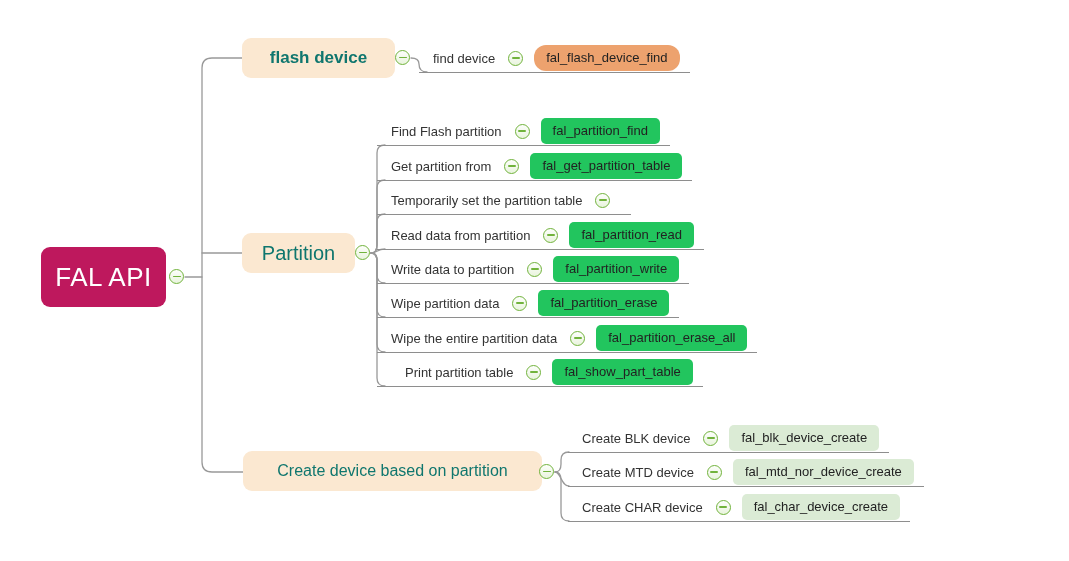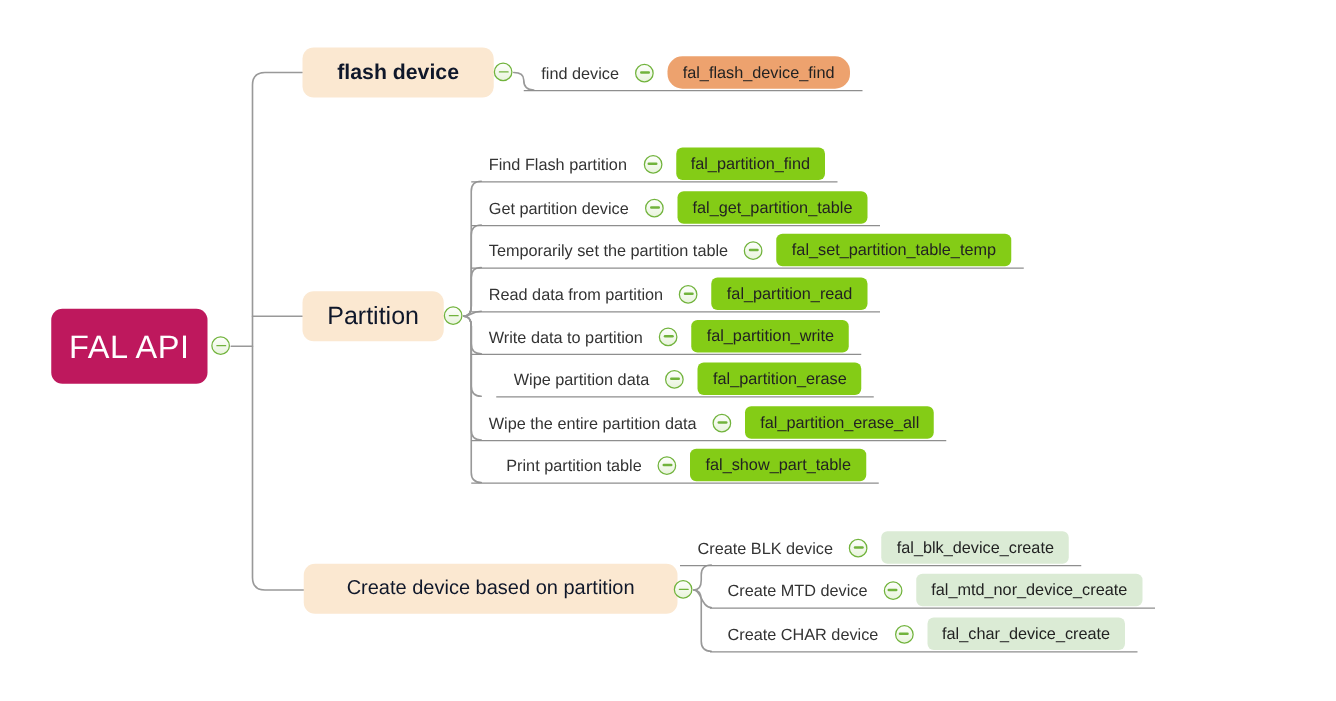"flash device" .branch-node { color: #0f172a -> #0f766e }
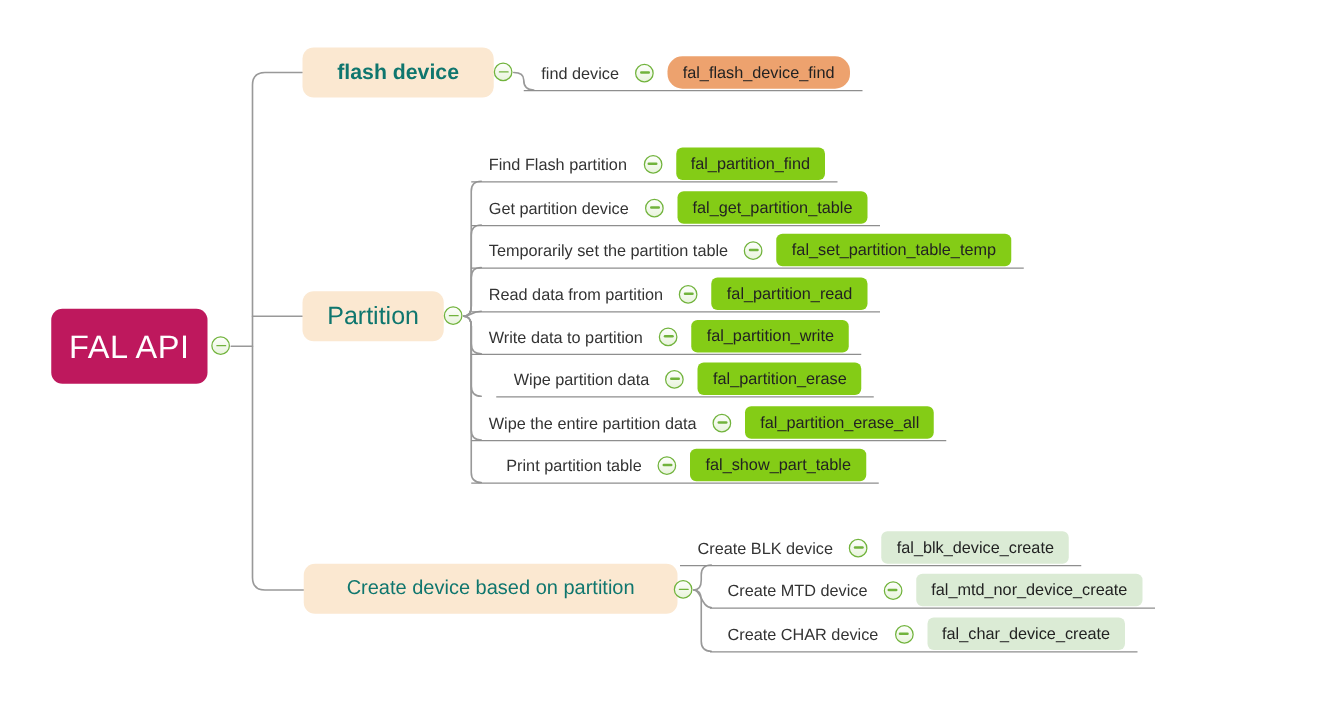"fal_partition_find" .leaf.pink { background: #84cc16 -> #22c55e }
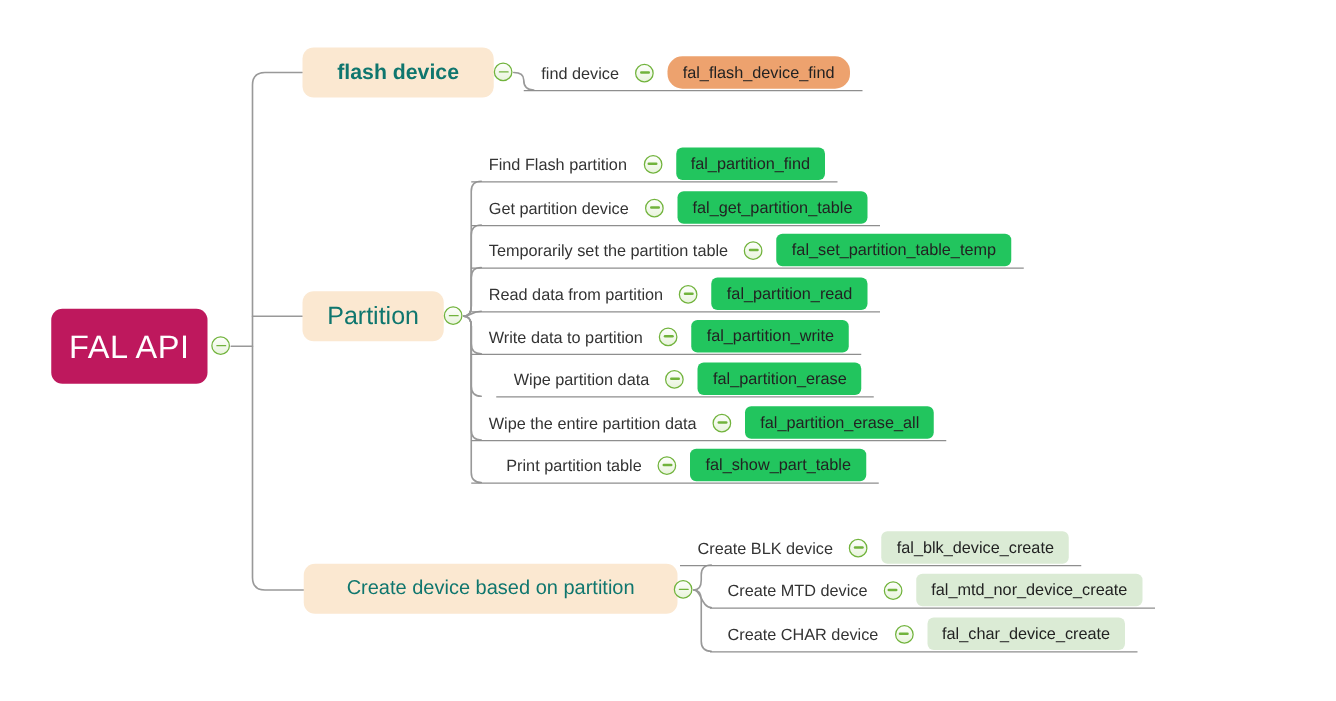"Get partition device" span.lbl { text: device -> from }
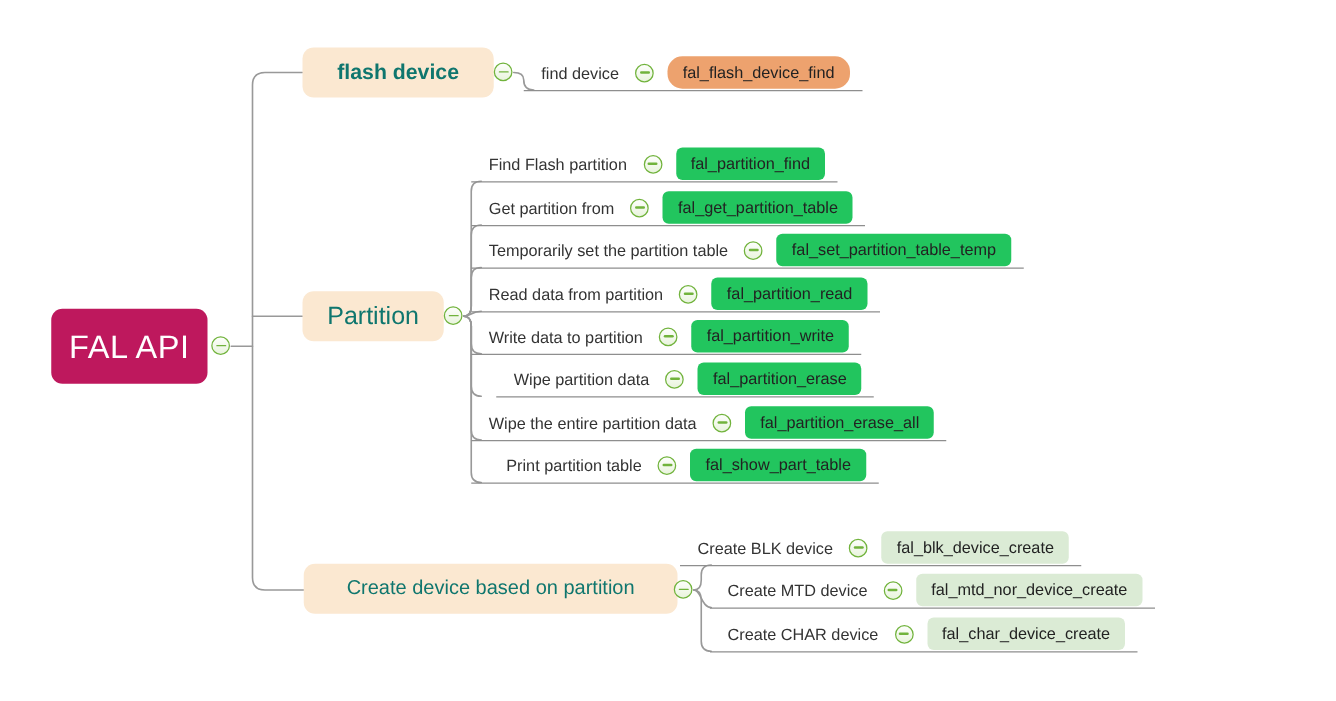"fal_set_partition_table_temp" span.leaf { html: <span>fal_set_partition_table_temp</span> -> none }
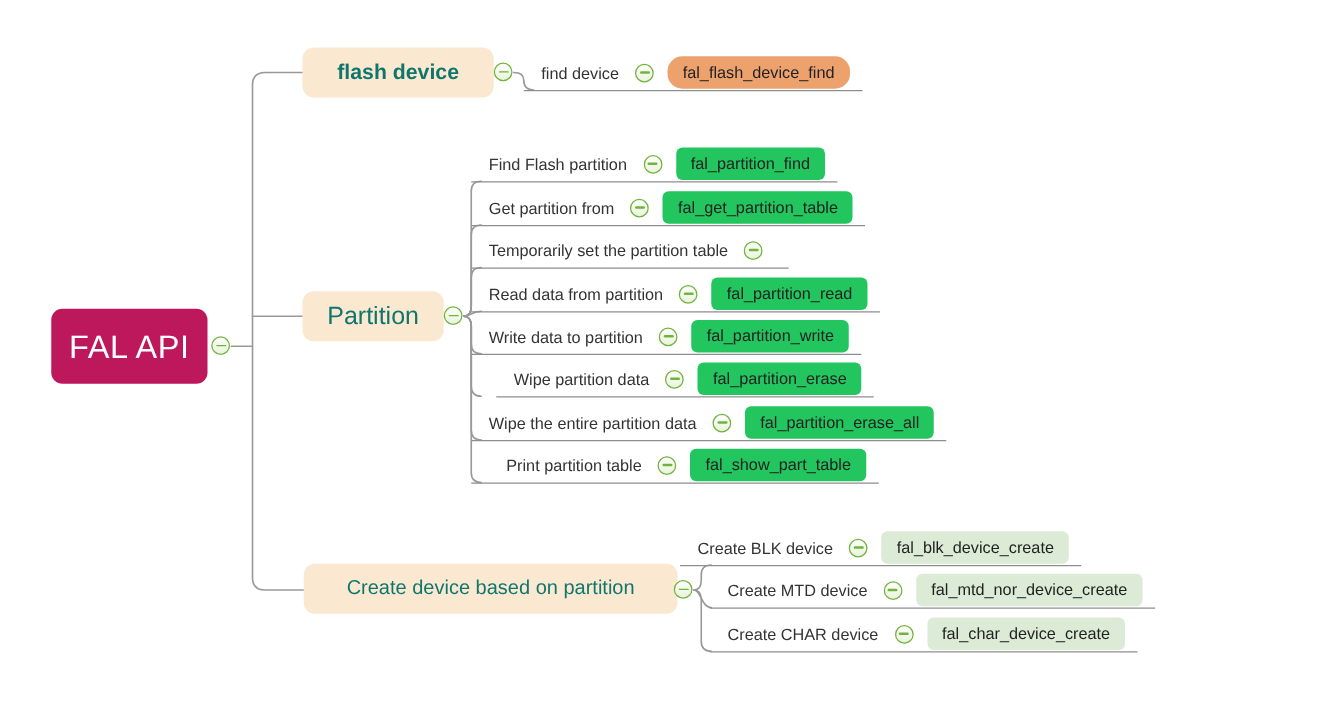"Wipe partition data" div.row { left: 397px -> 377px }
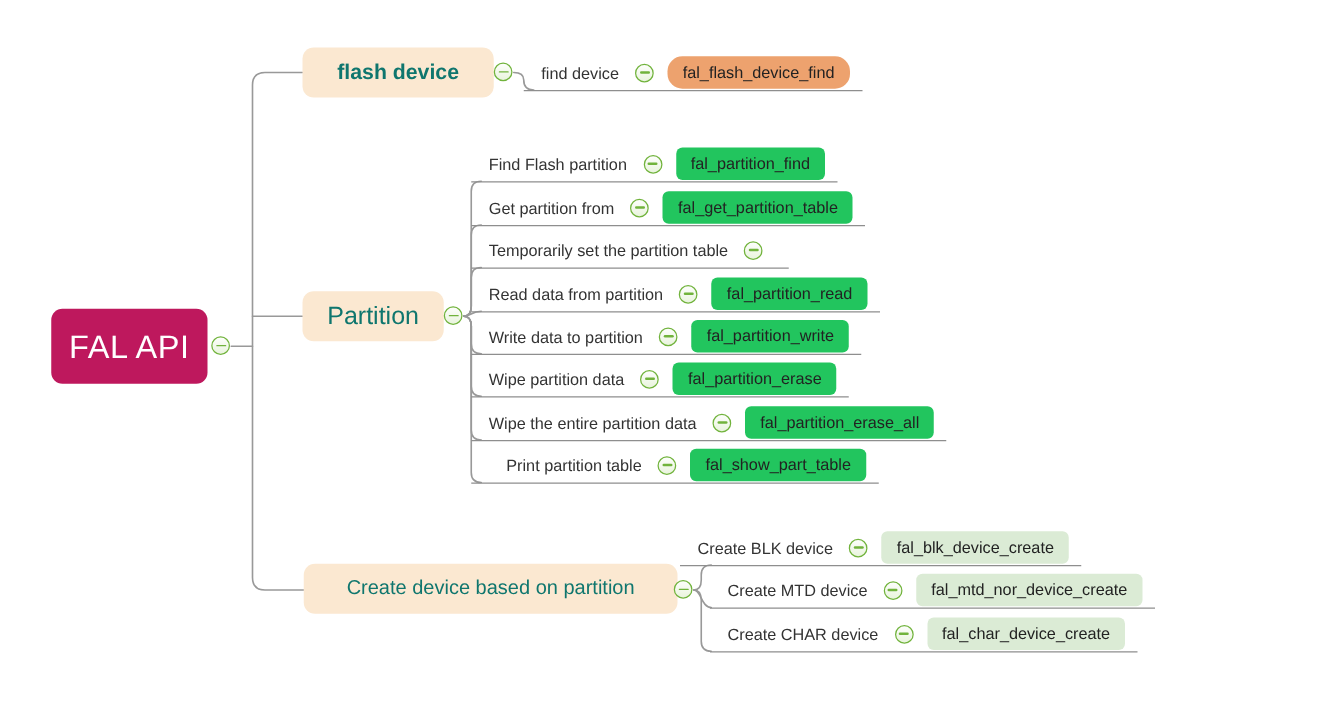"Create BLK device" div.row { left: 544px -> 568px }
